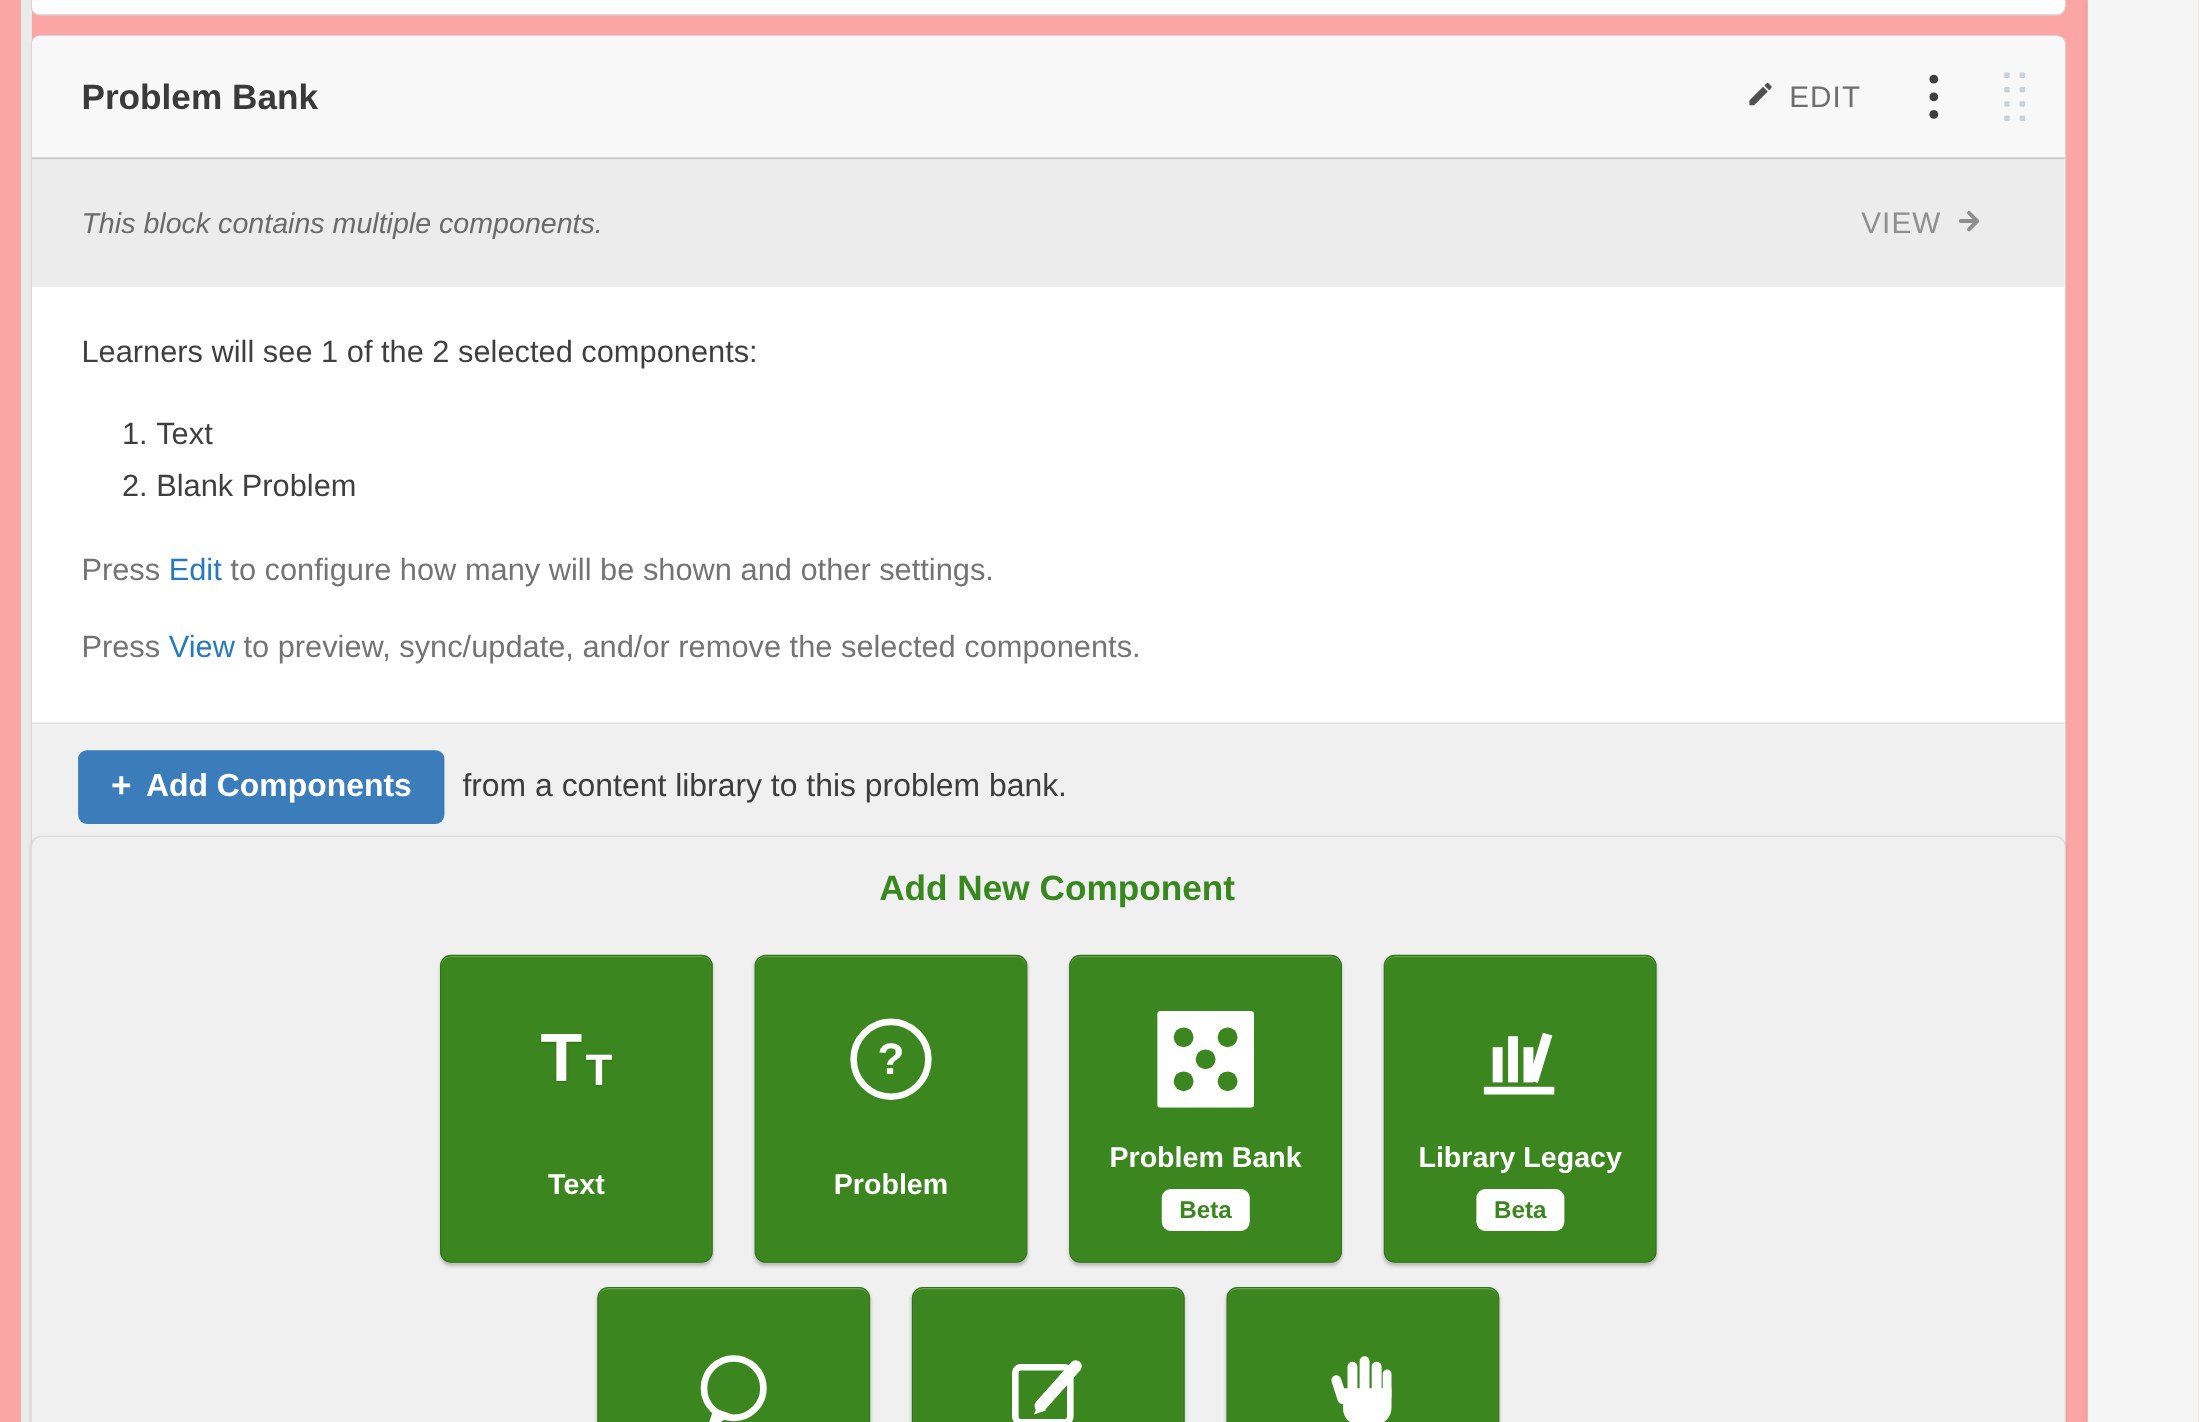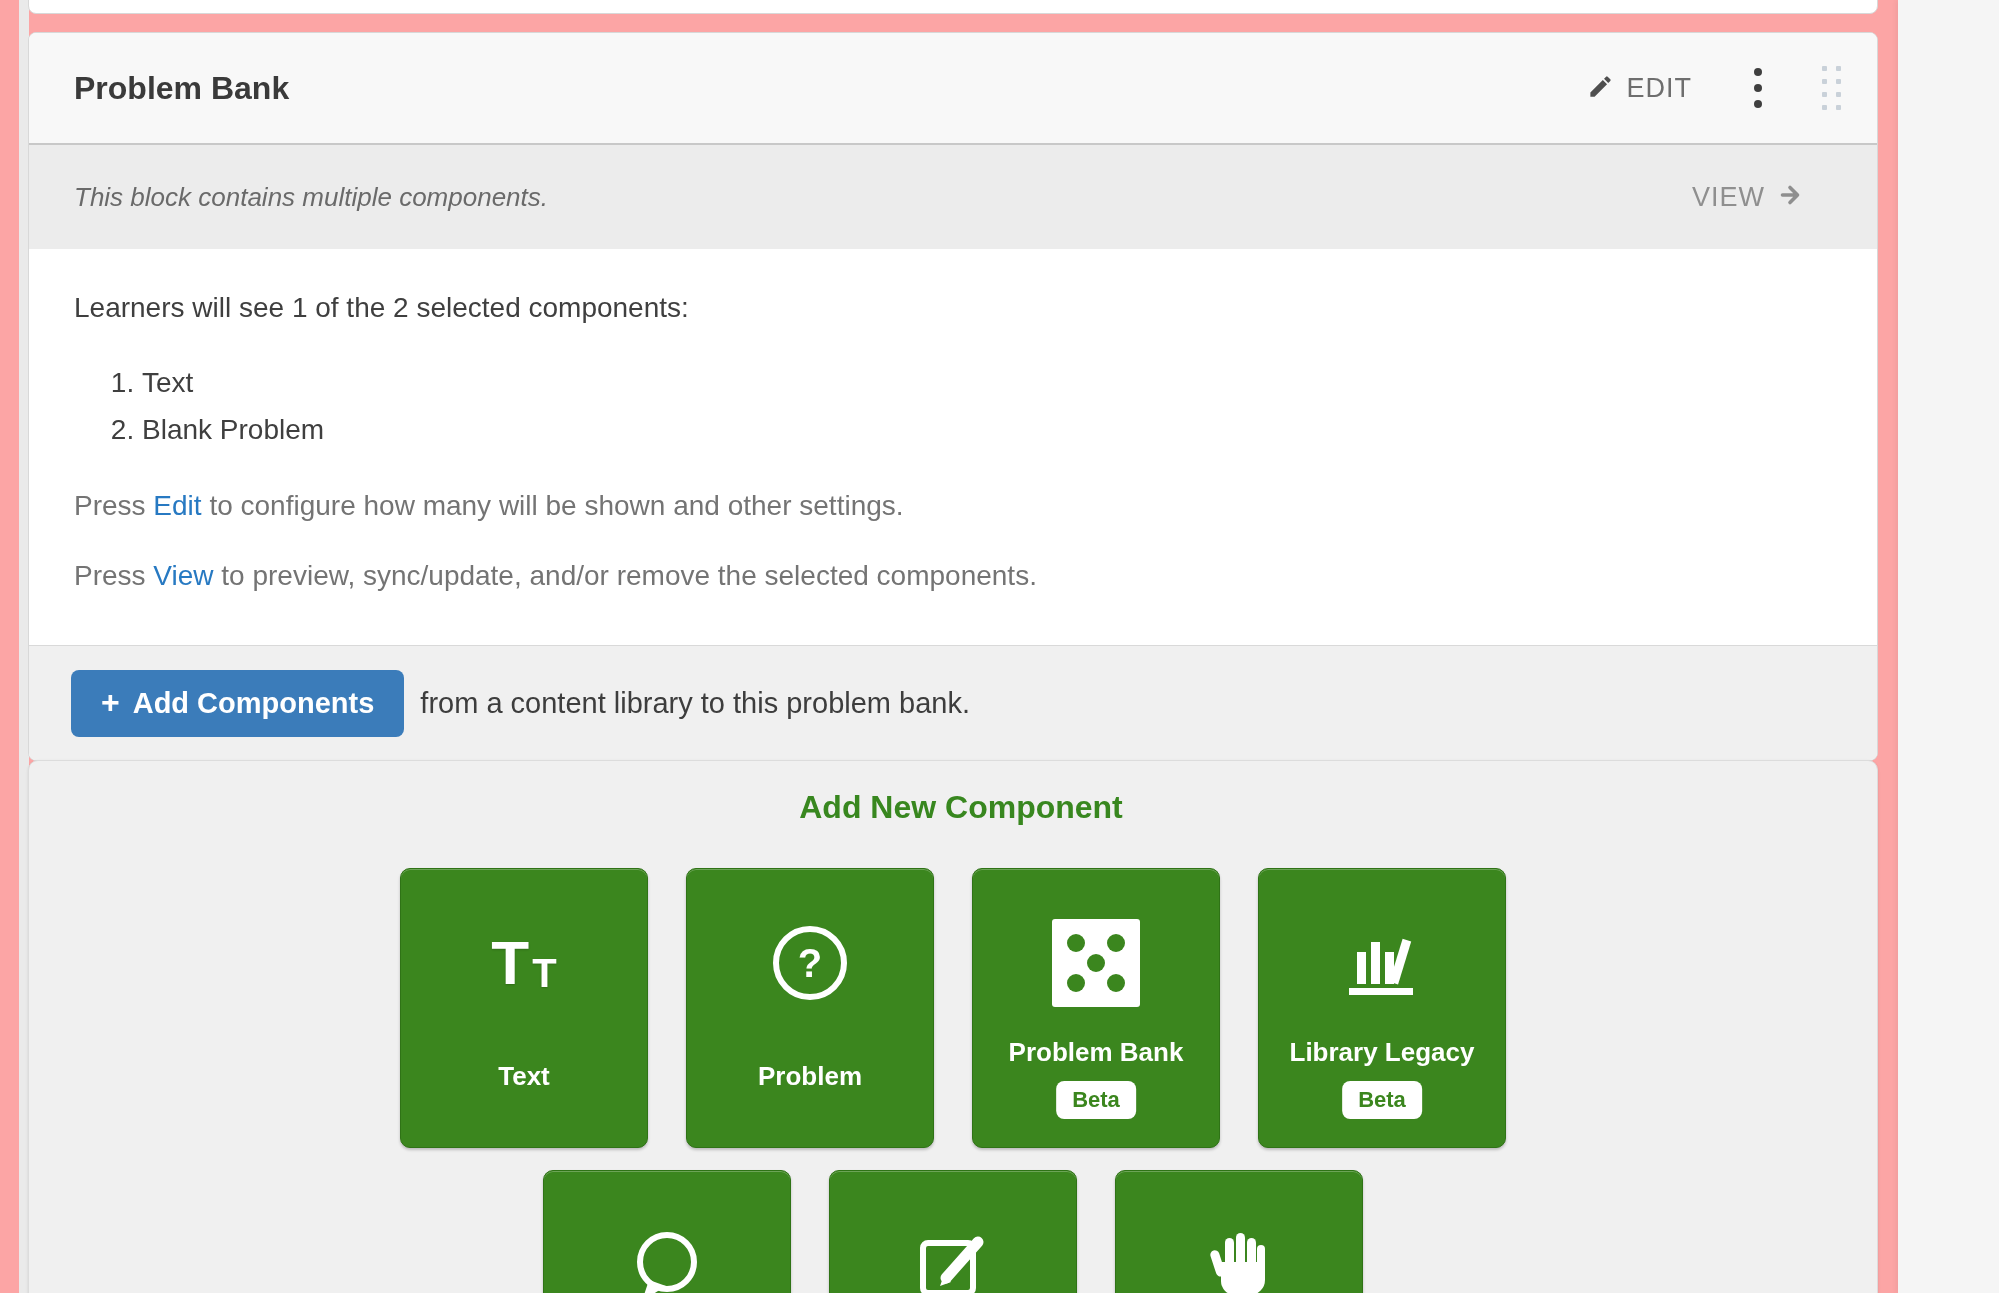"This block contains multiple components." .msg-bar { height: 104px -> 116px }
